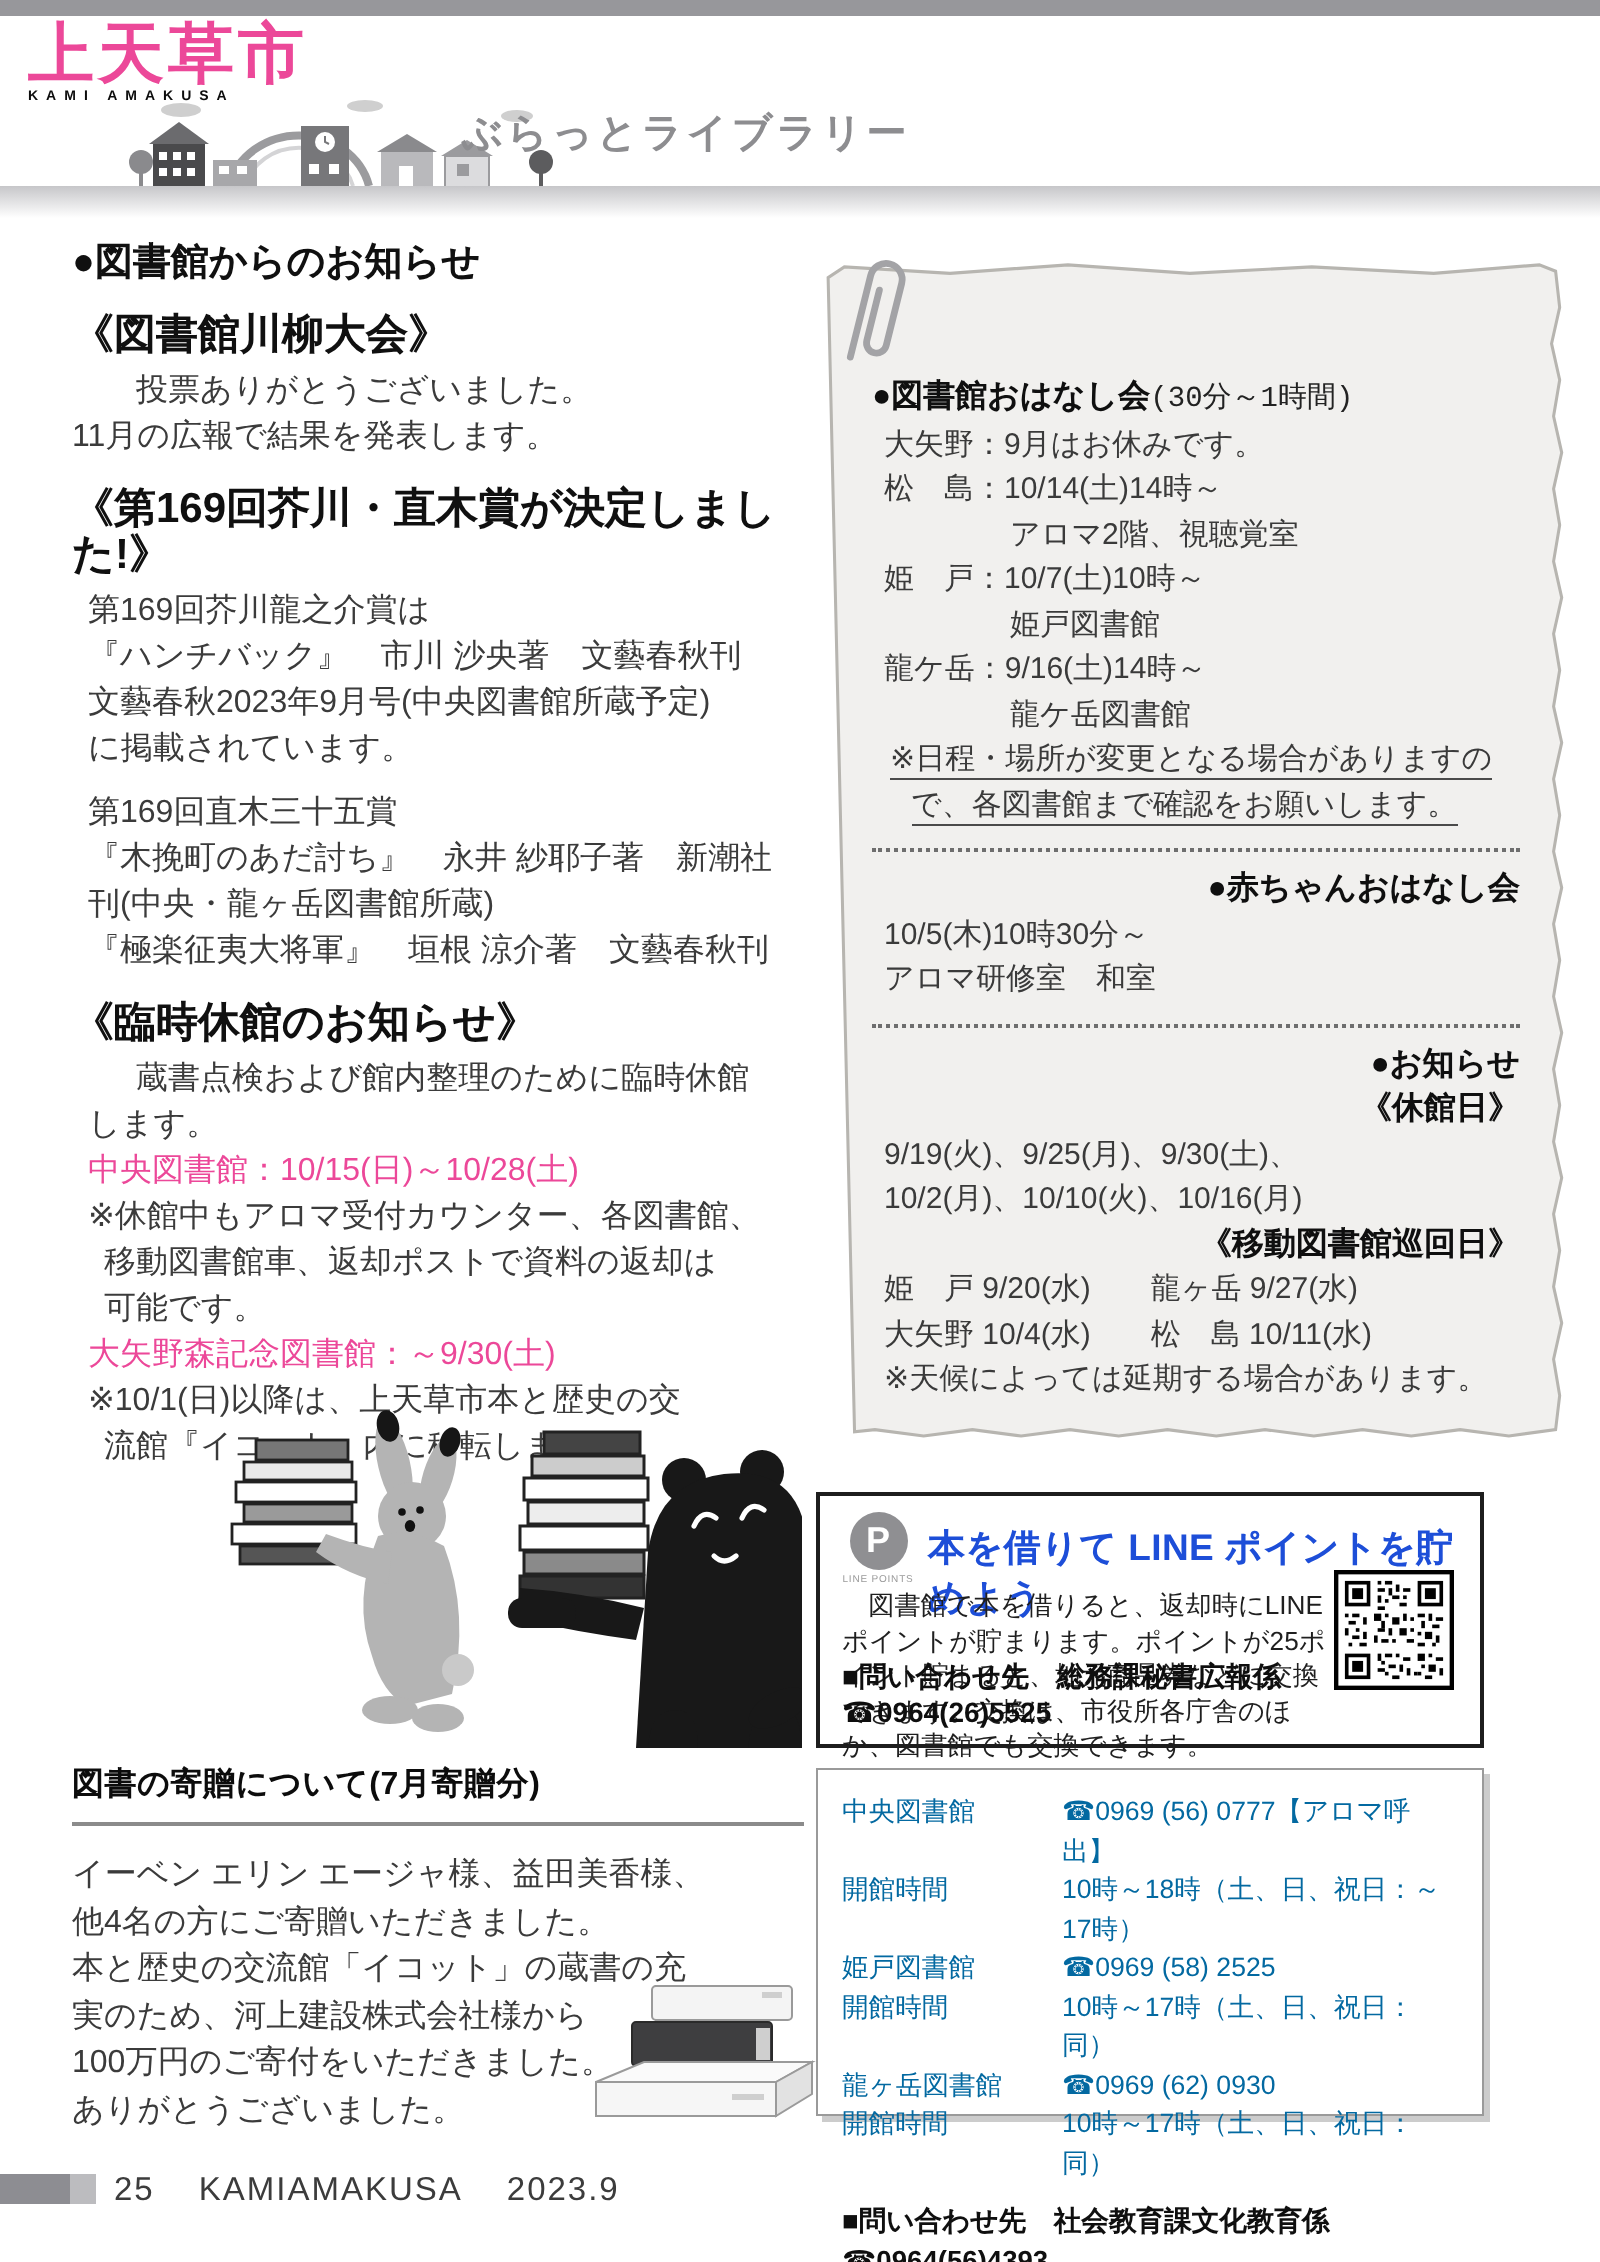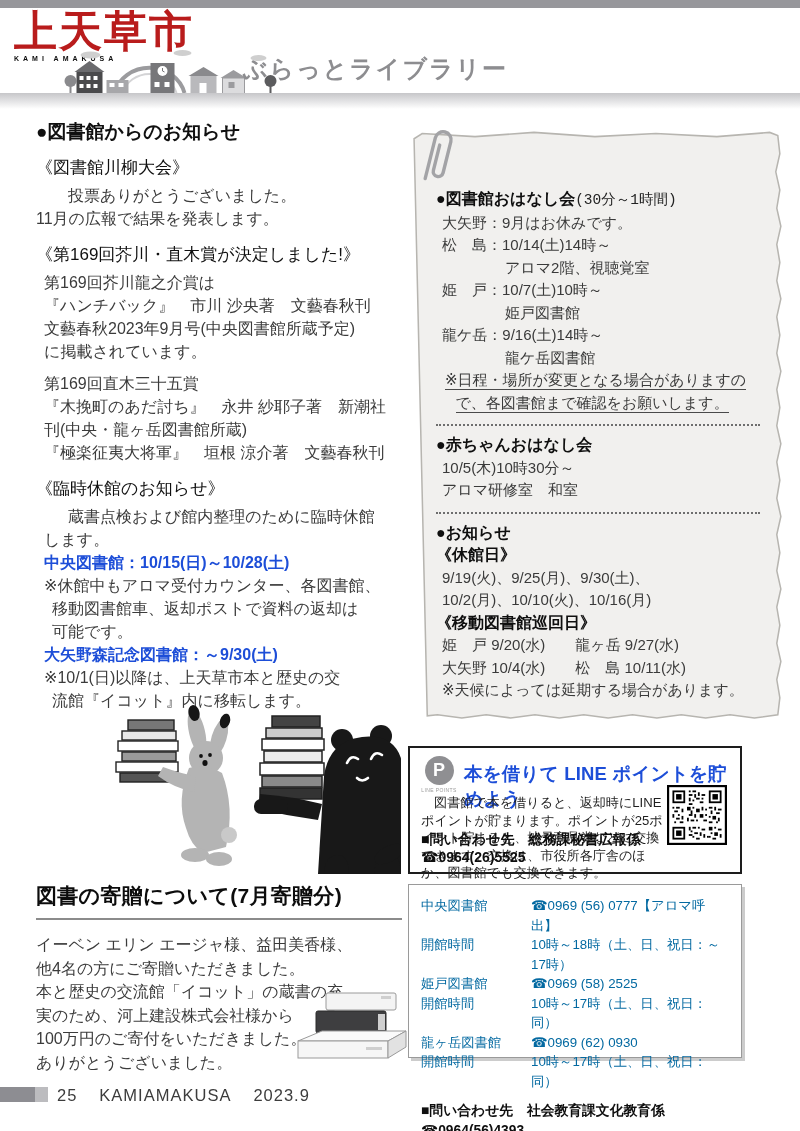"上天草市" .logo-kanji { color: #b91c1c -> #ec4899; font-size: 43px -> 33px }
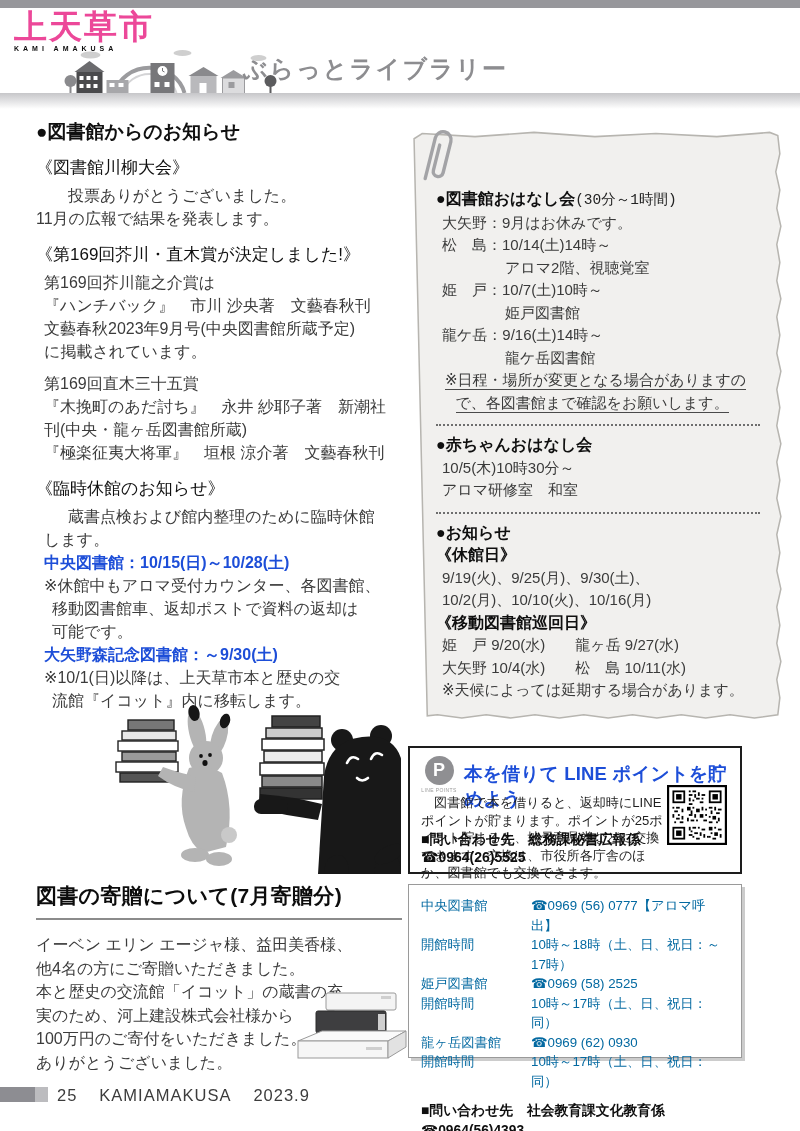"ぶらっとライブラリー" .page-title { font-size: 24px -> 20px; left: 243px -> 231px }
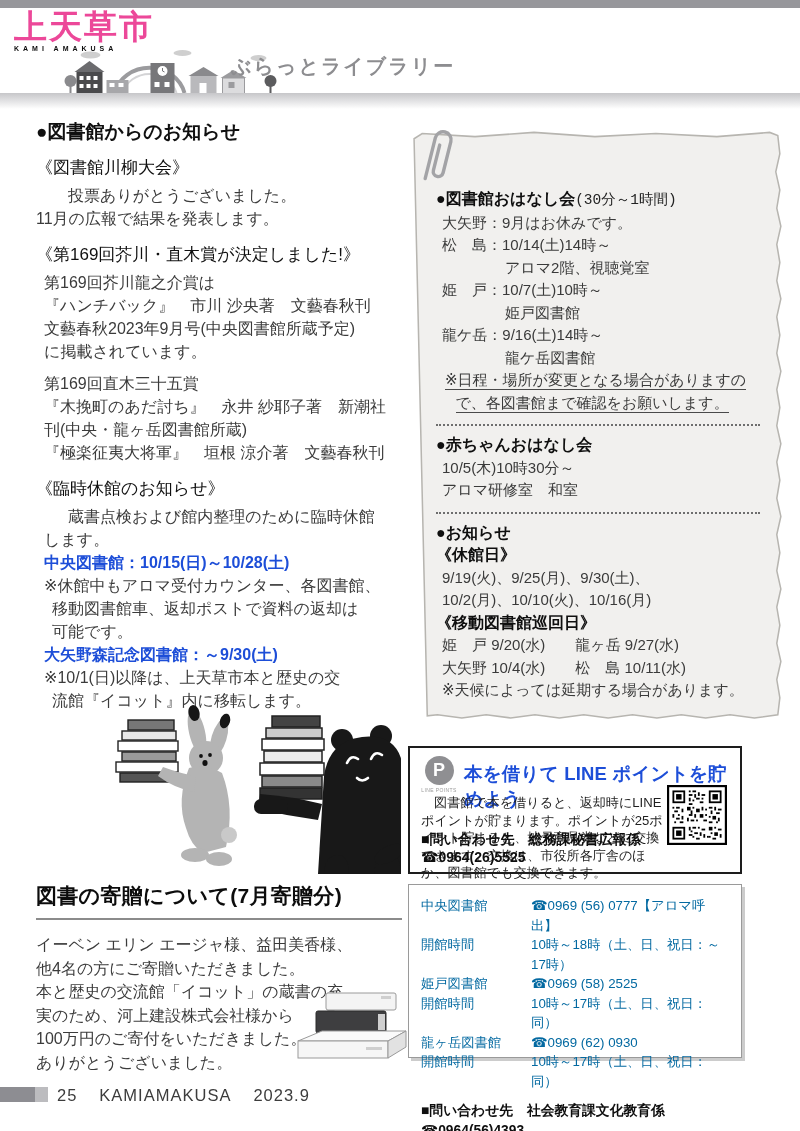"《図書館川柳大会》" .sub-head { font-size: 17px -> 21px; font-weight: normal -> bold }
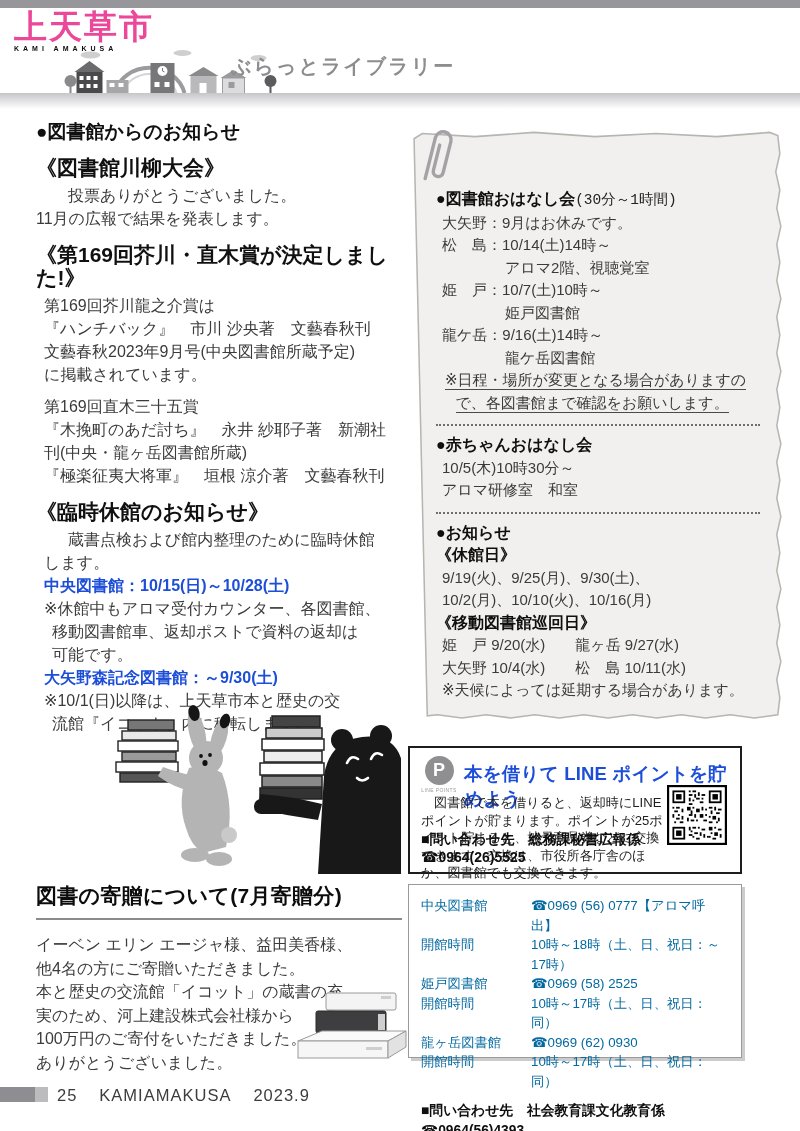"●図書館おはなし会" .np-head { text-align: none -> right }
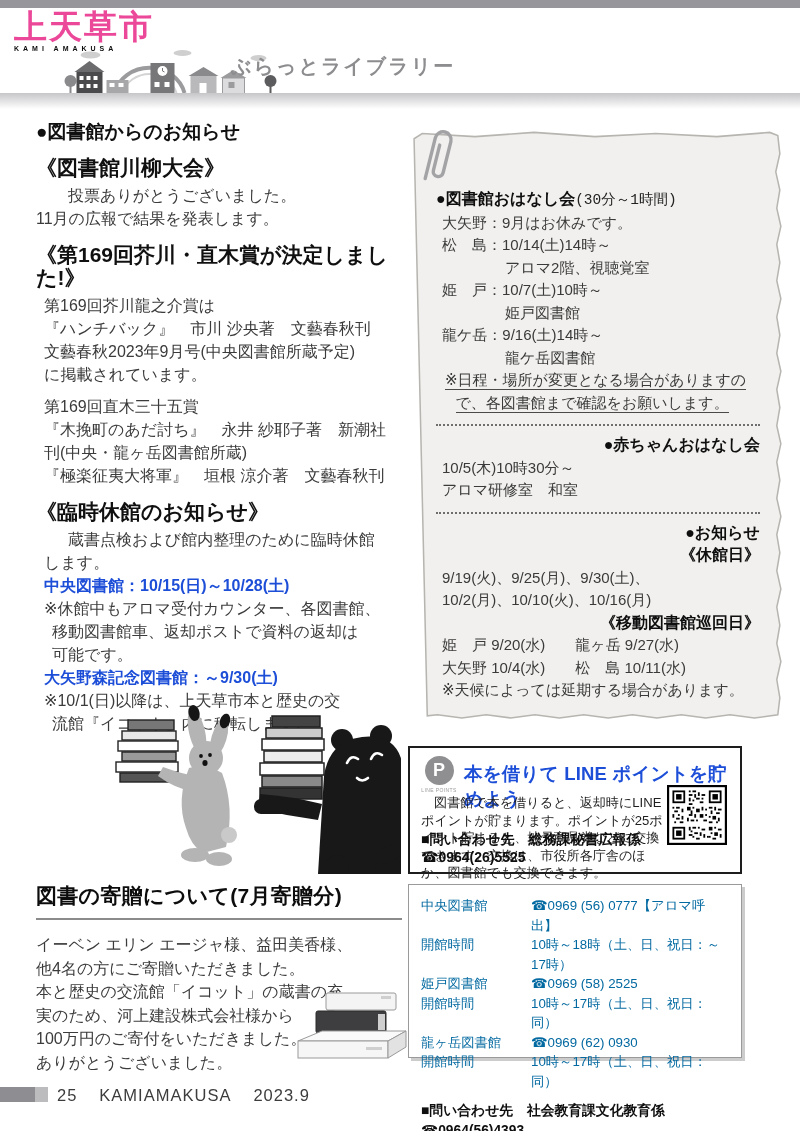"中央図書館：10/15(日)～10/28(土)" .bold-ln { color: #1d4ed8 -> #ec4899; font-weight: bold -> normal }
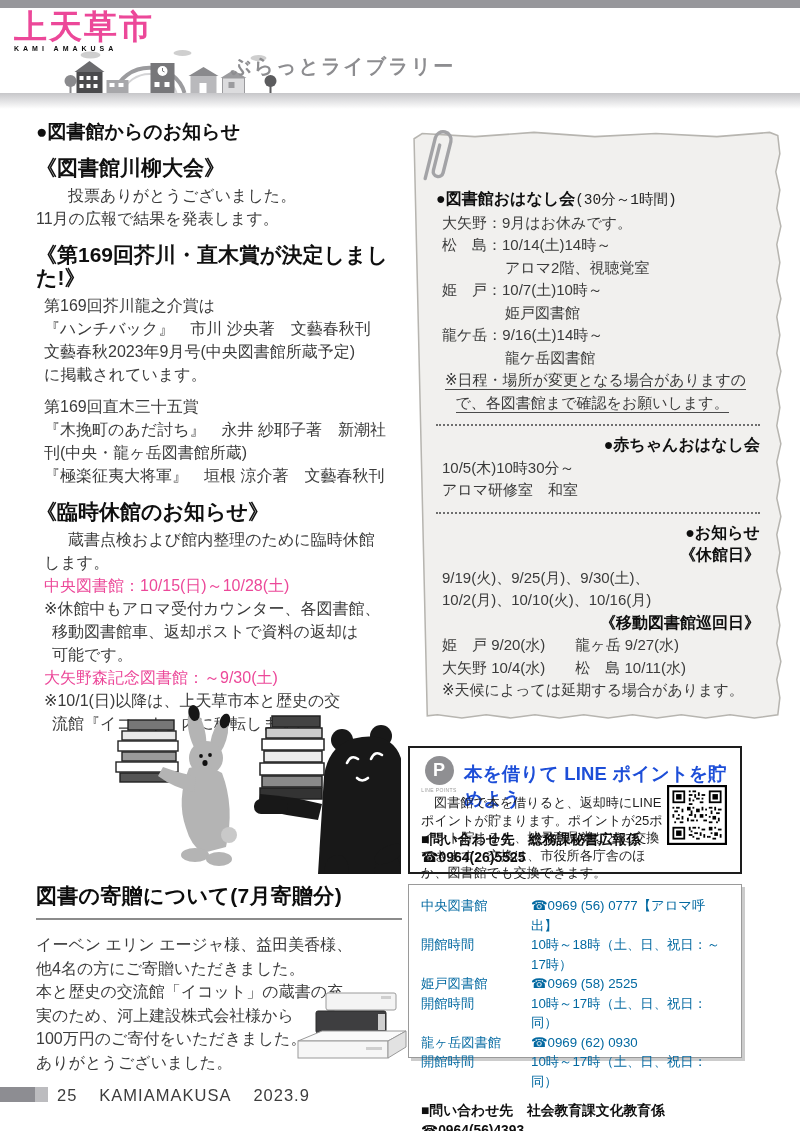"図書の寄贈について(7月寄贈分)" .don-title { font-size: 21px -> 16px }
